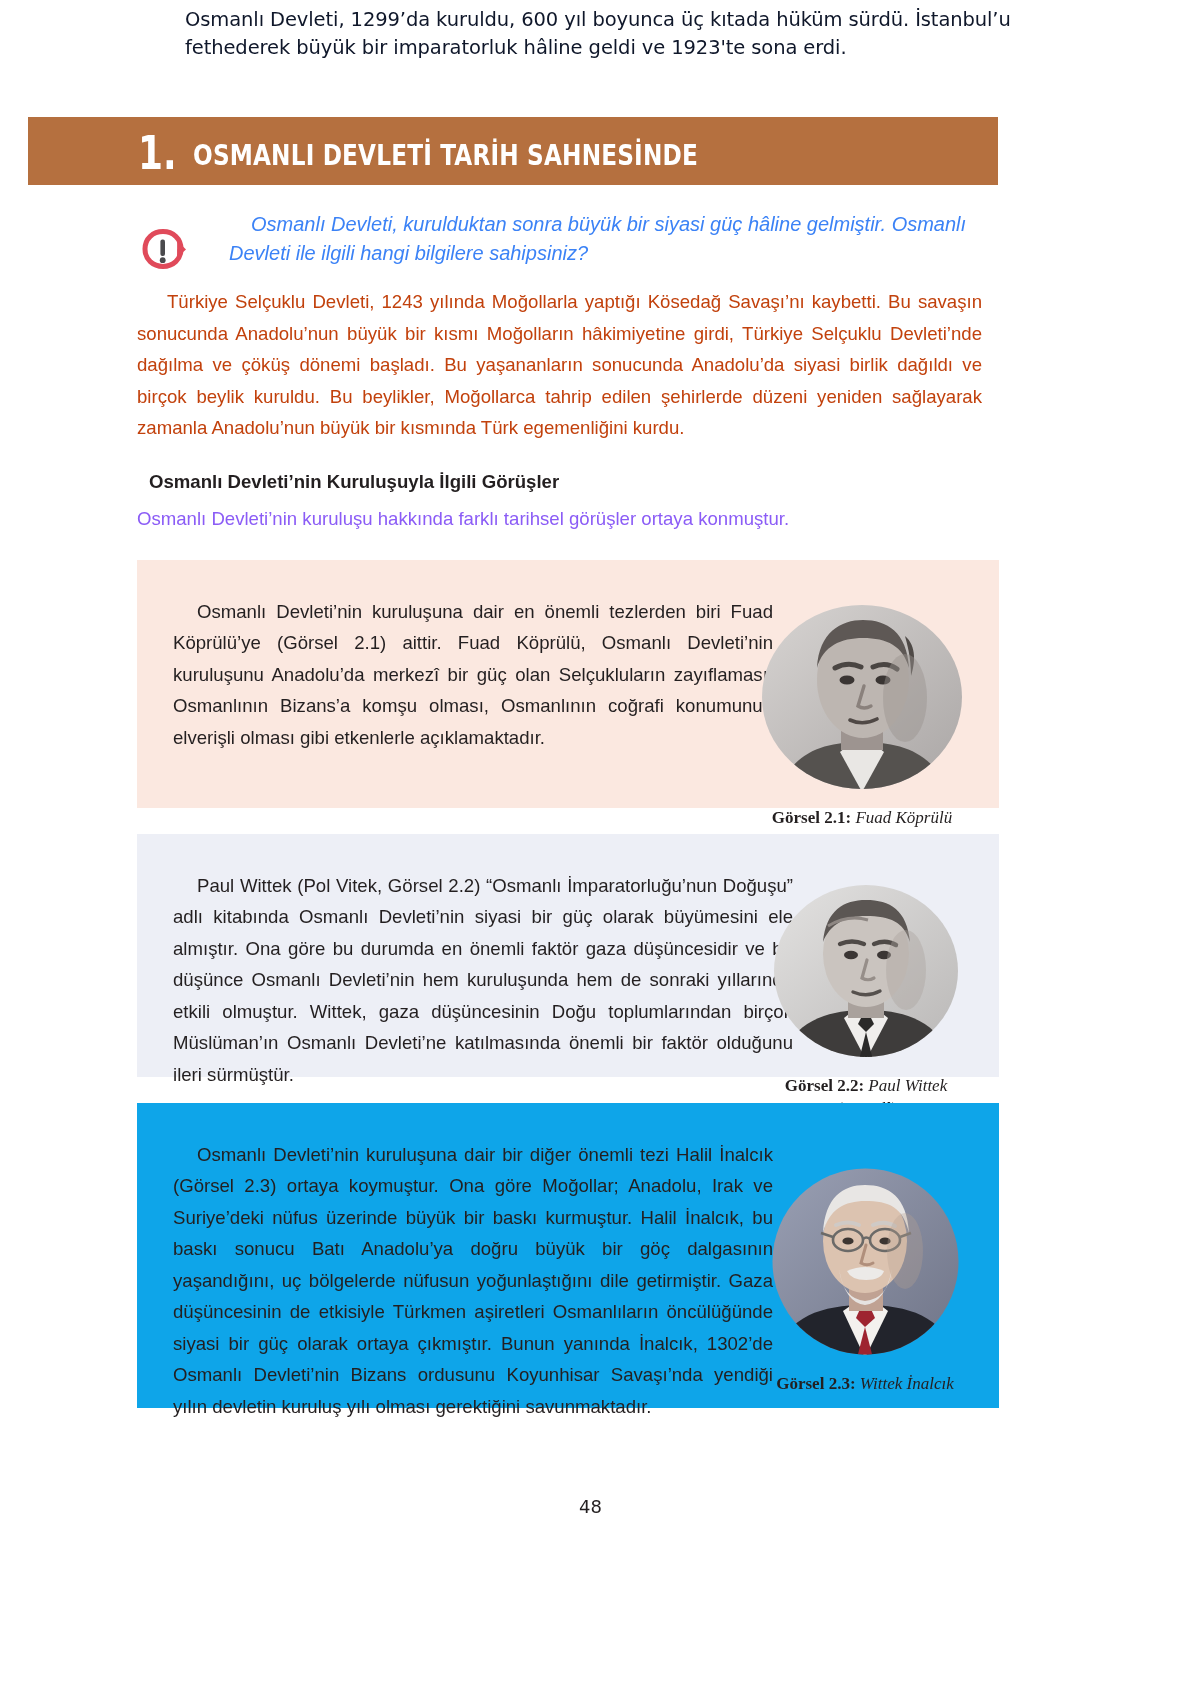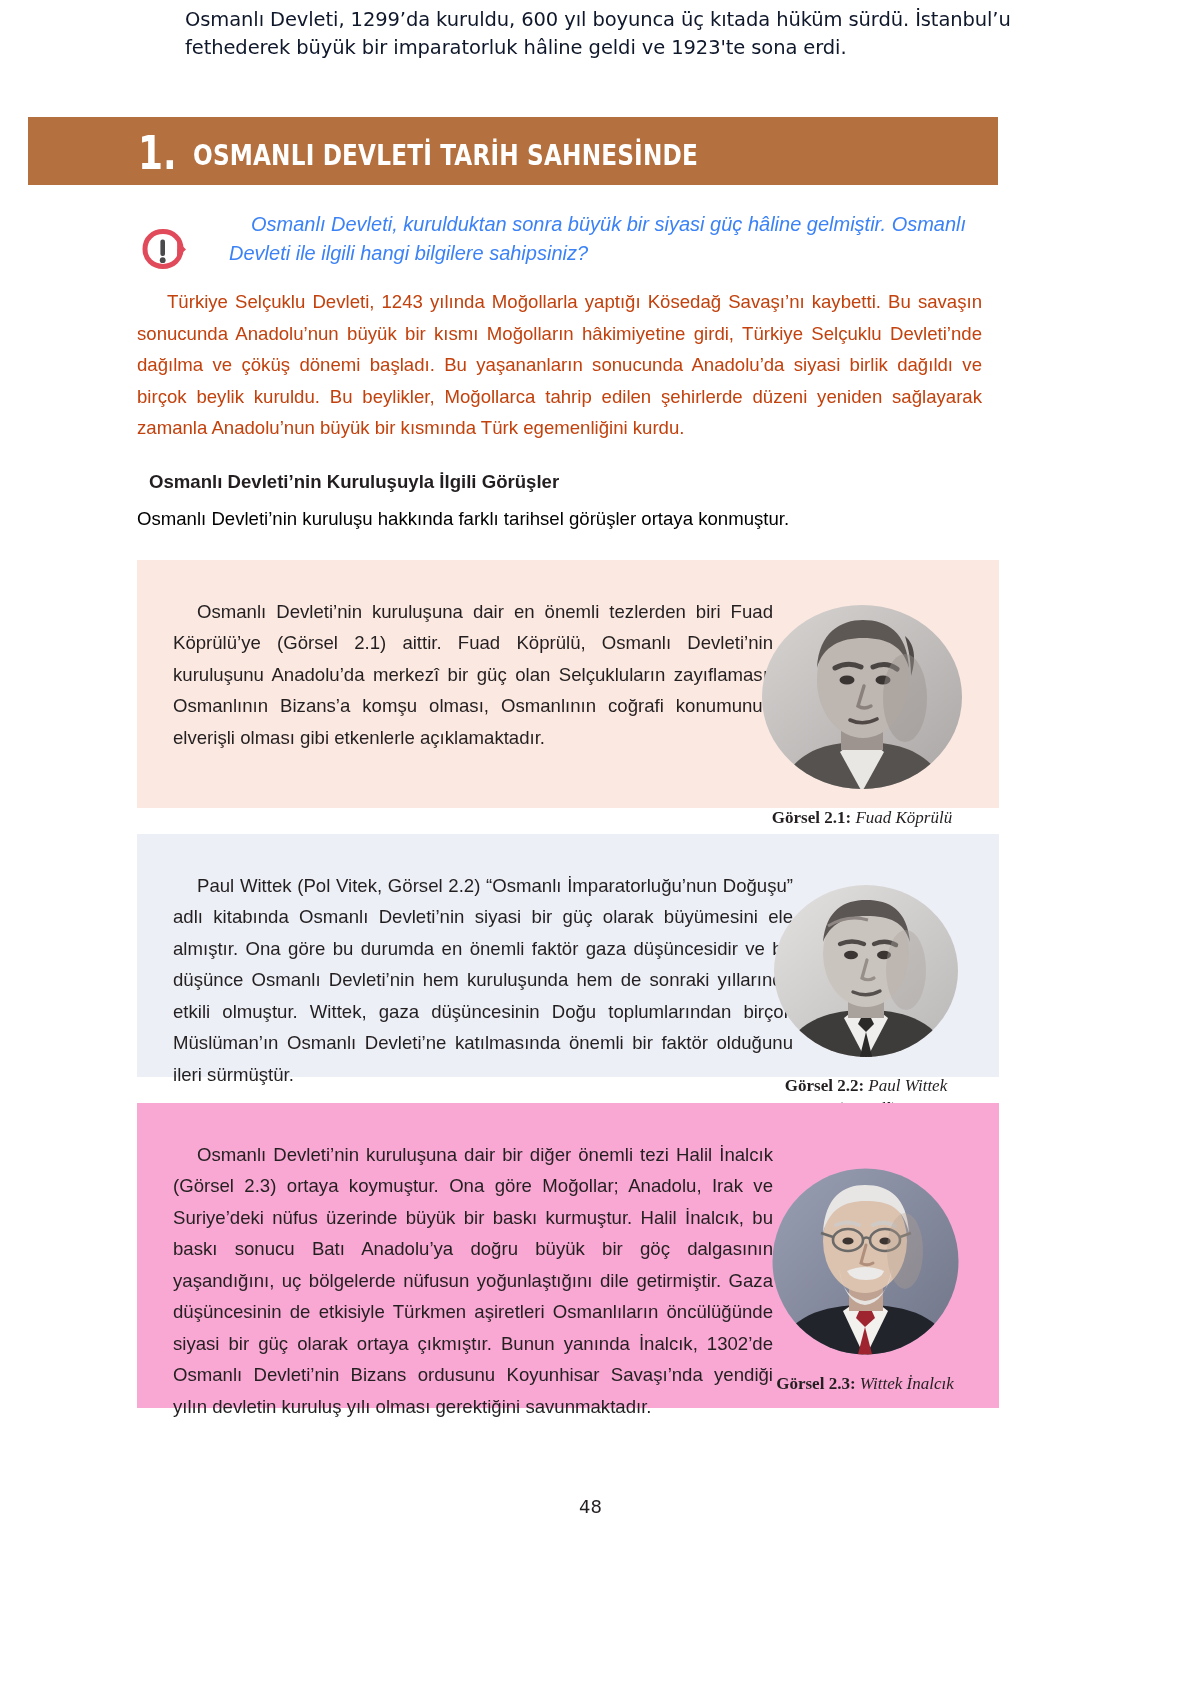"Osmanlı Devleti’nin kuruluşu hakkında" .sub-par { color: #000000 -> #8b5cf6 }
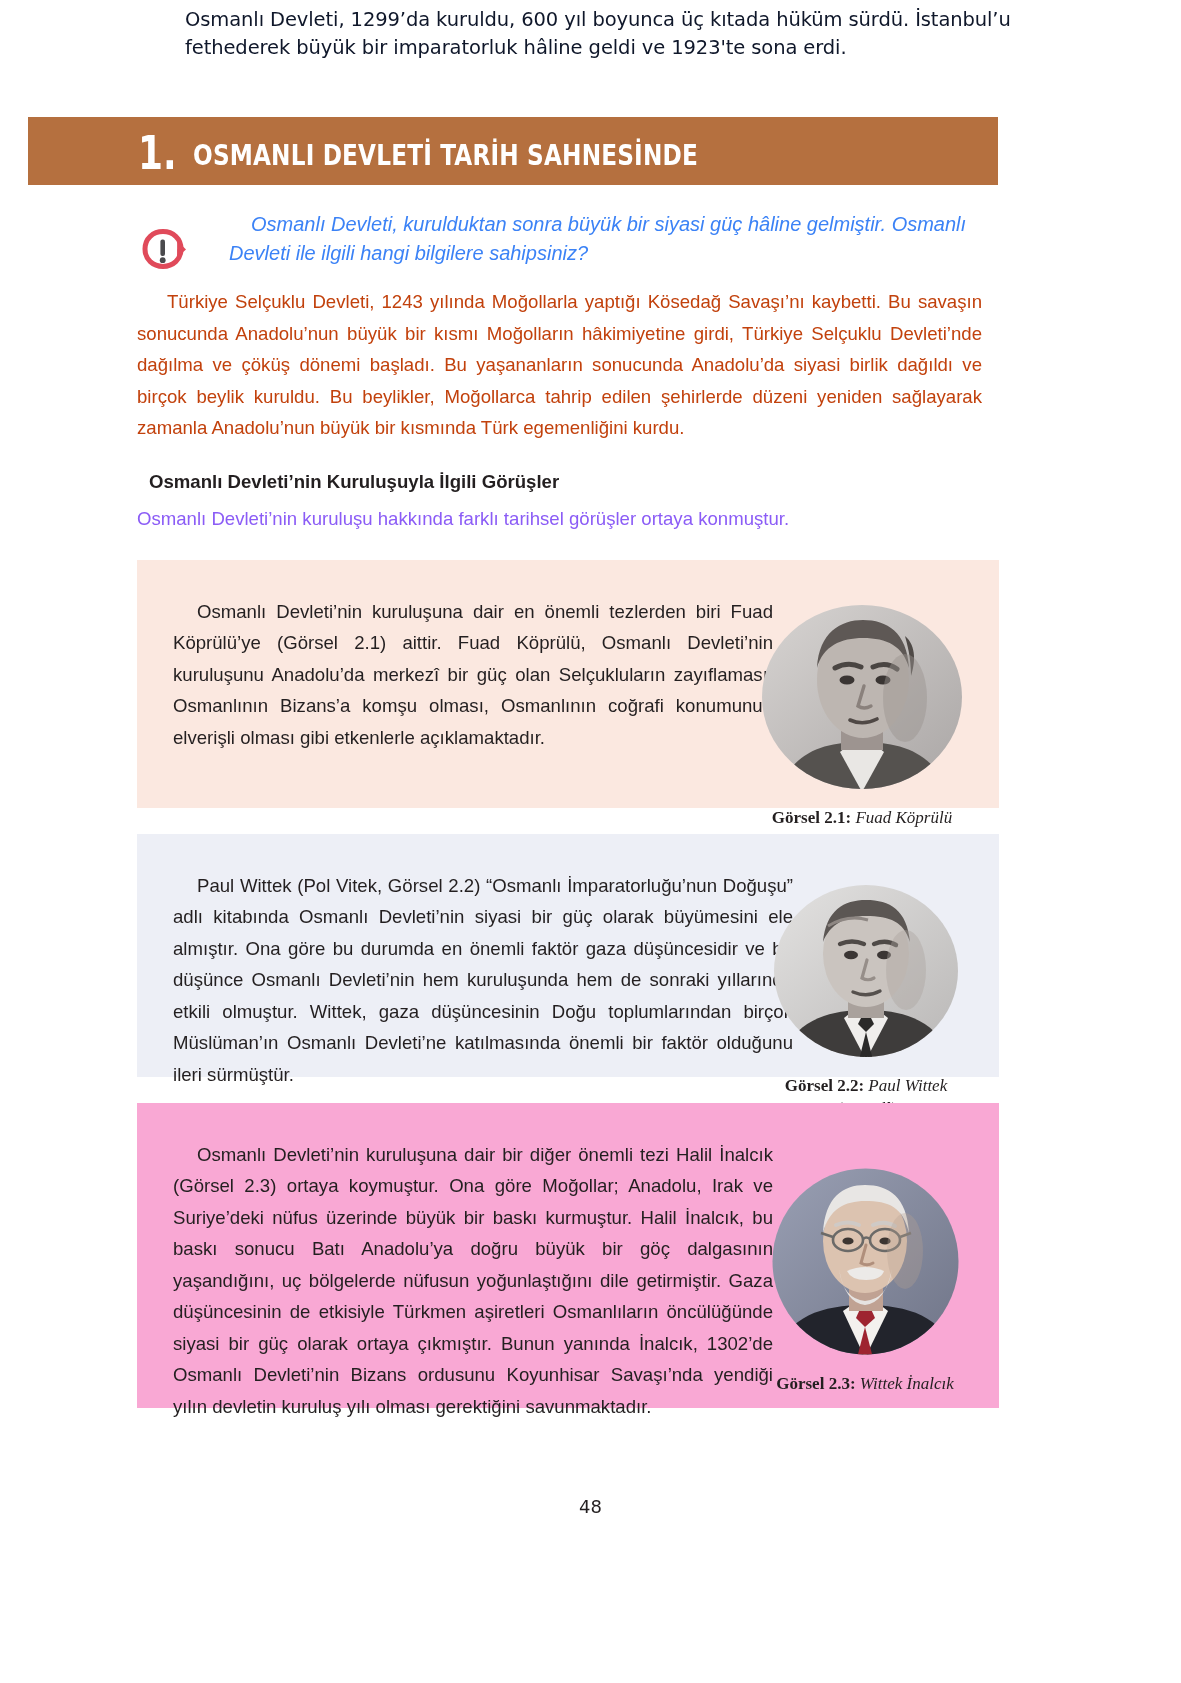"Osmanlı Devleti’nin kuruluşuna dair bir" .box-beige { background: #f9a8d4 -> #0ea5e9 }
